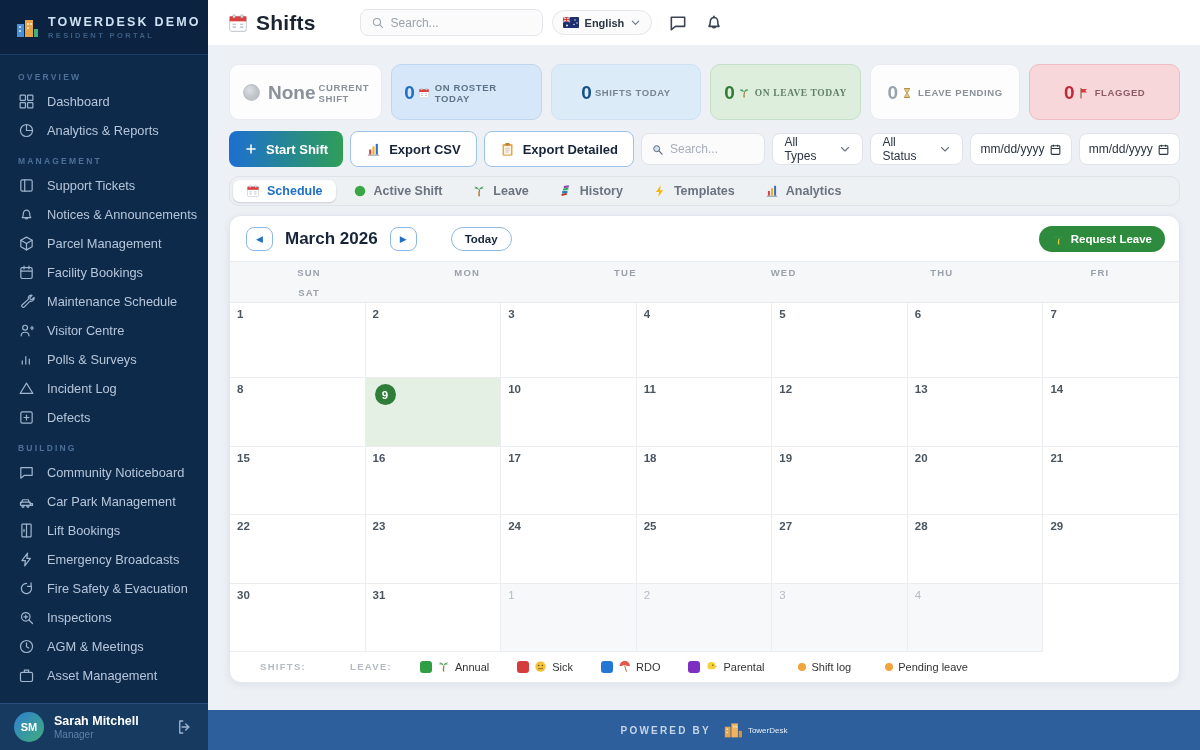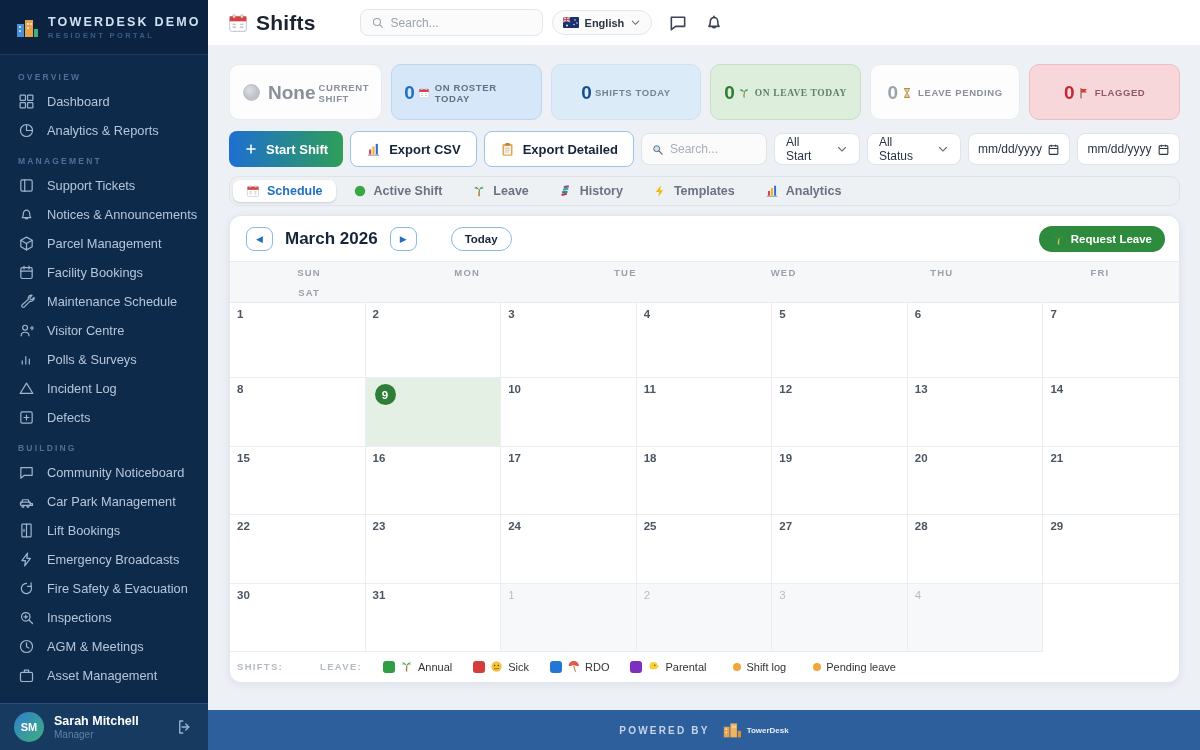"All Start" span { text: Start -> Types }
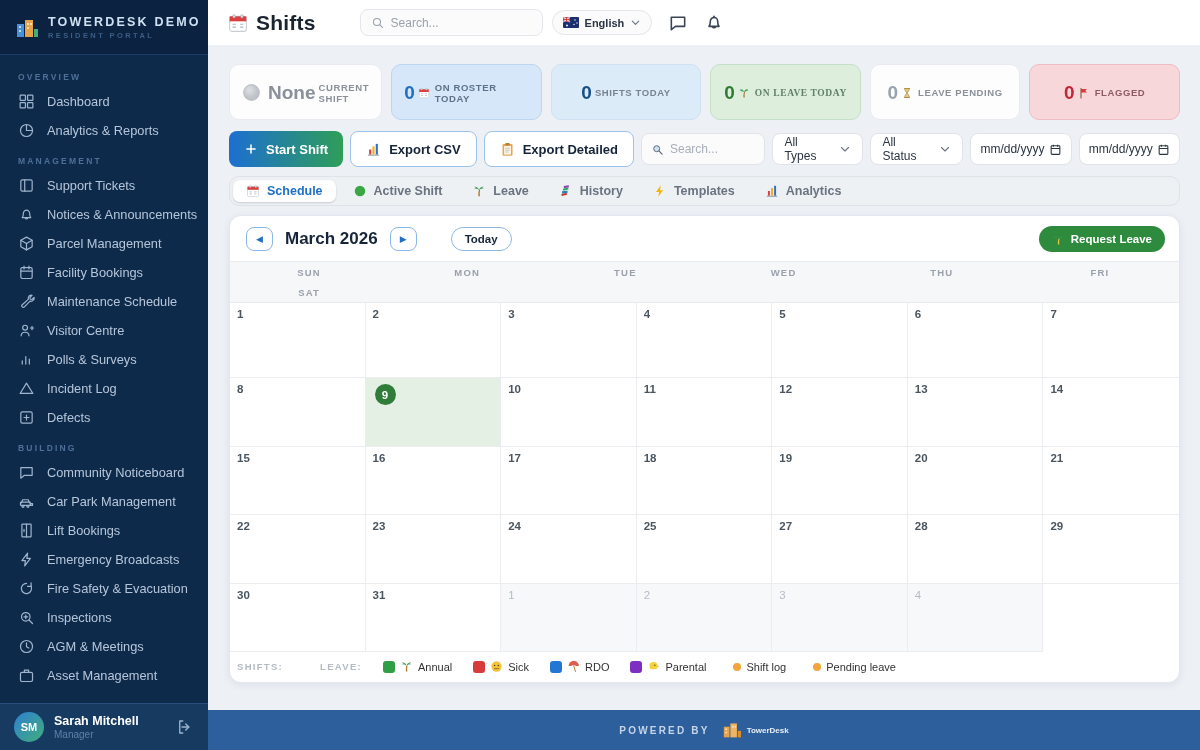"SHIFTS:" .legend { gap: 21px -> 28px; padding: 8px 7px 9px -> 8px 30px 9px }
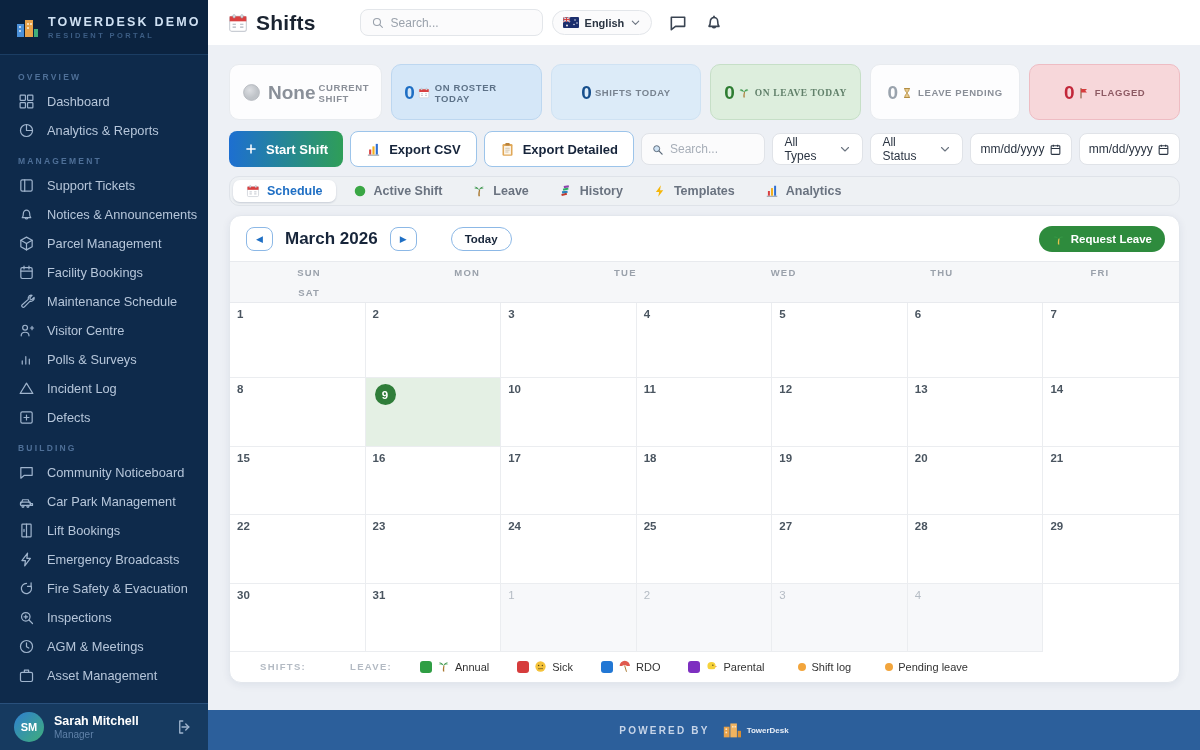"TowerDesk" .f-logo-text { font-weight: bold -> normal }
